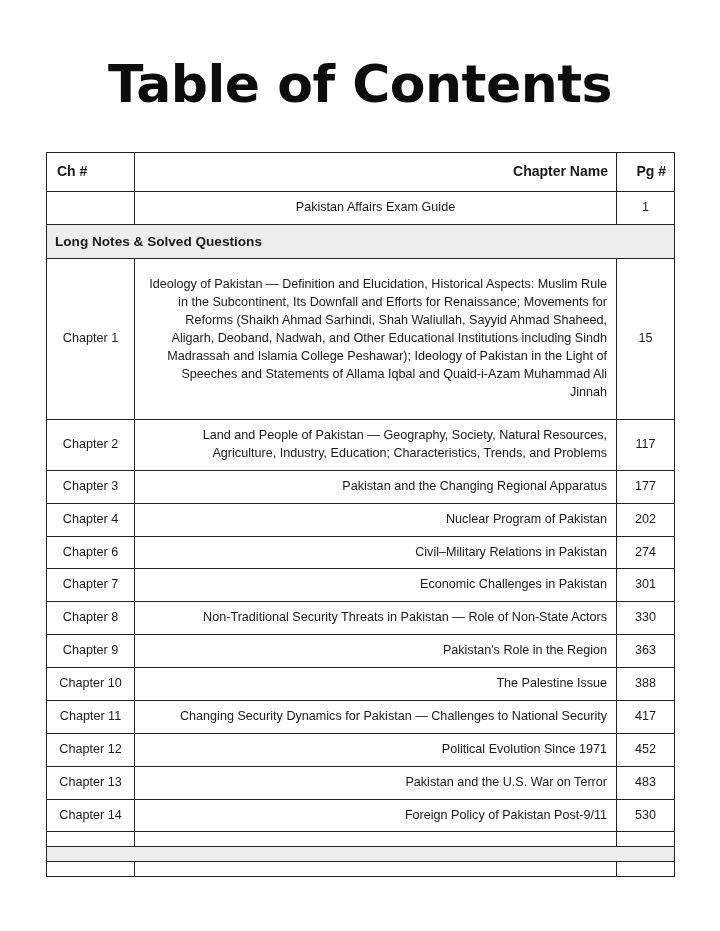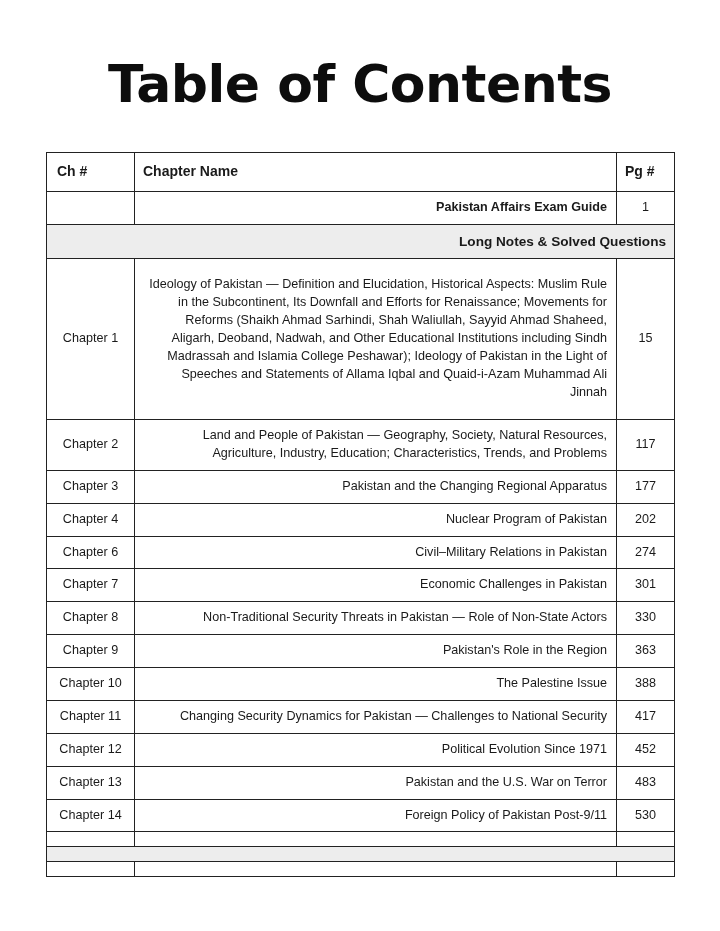"Chapter Name" tr.head td { text-align: left -> right }
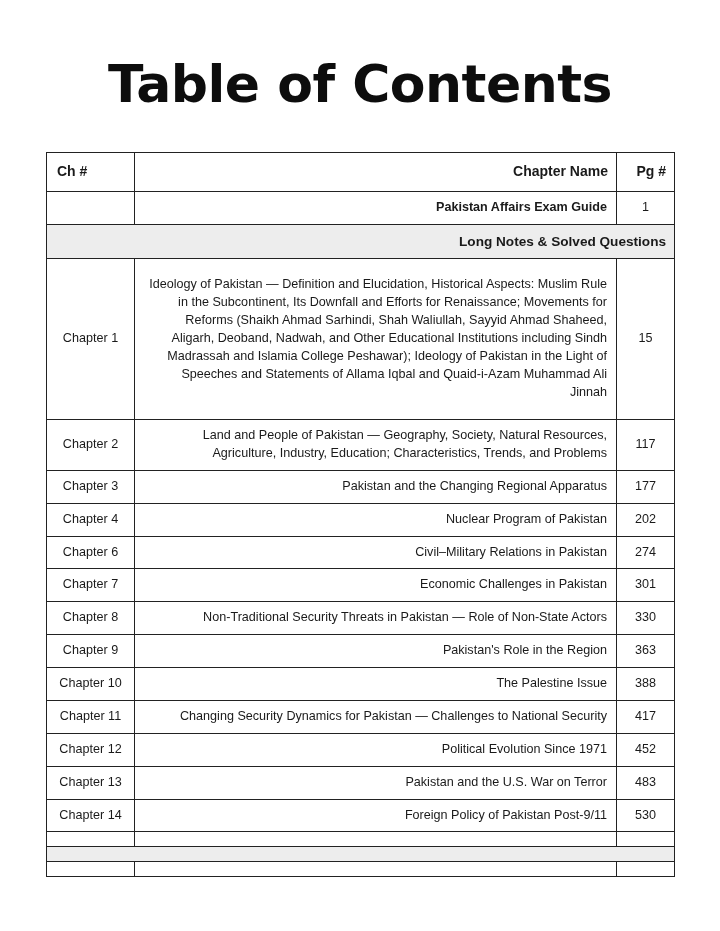"Pakistan Affairs Exam Guide" tr.single td.name { font-weight: bold -> none; text-align: right -> center }
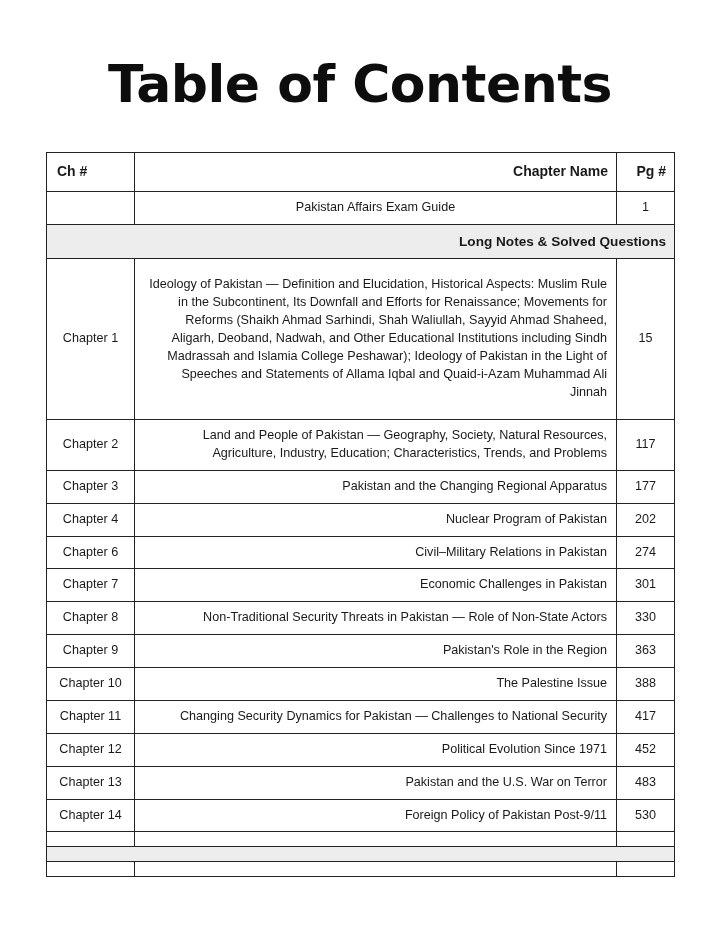"Long Notes & Solved Questions" tr.section td { text-align: right -> left }
